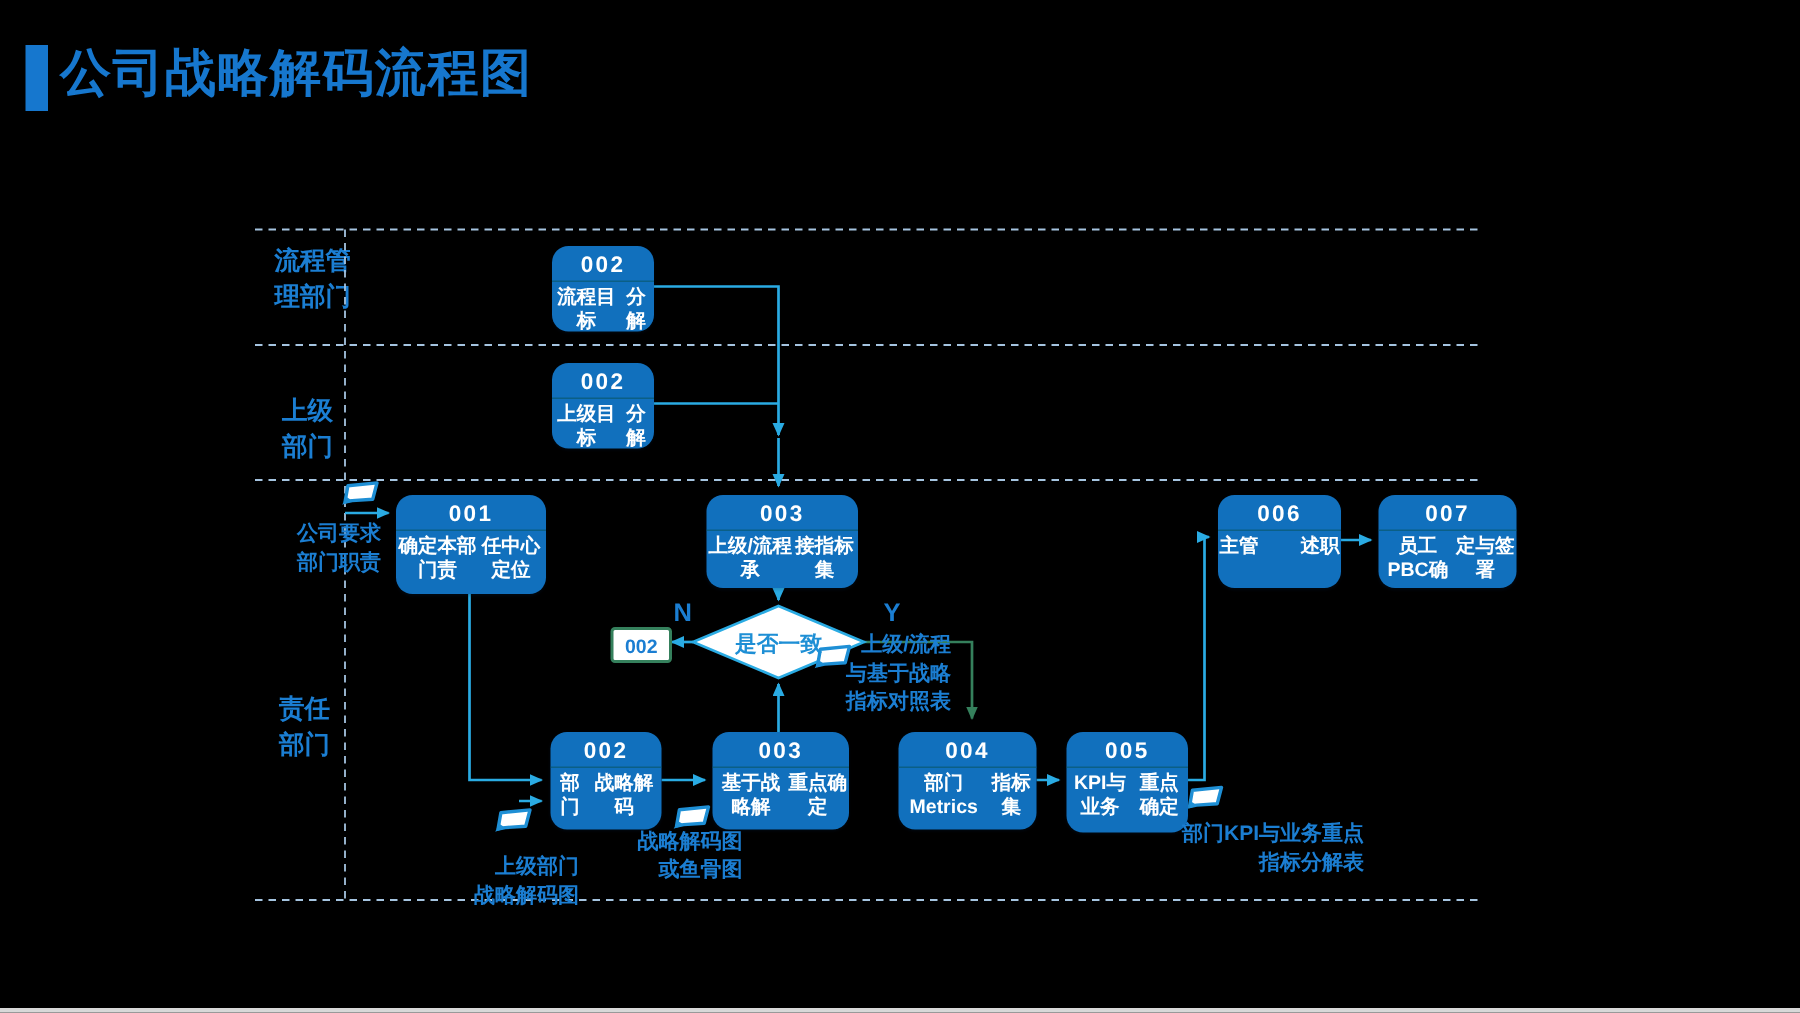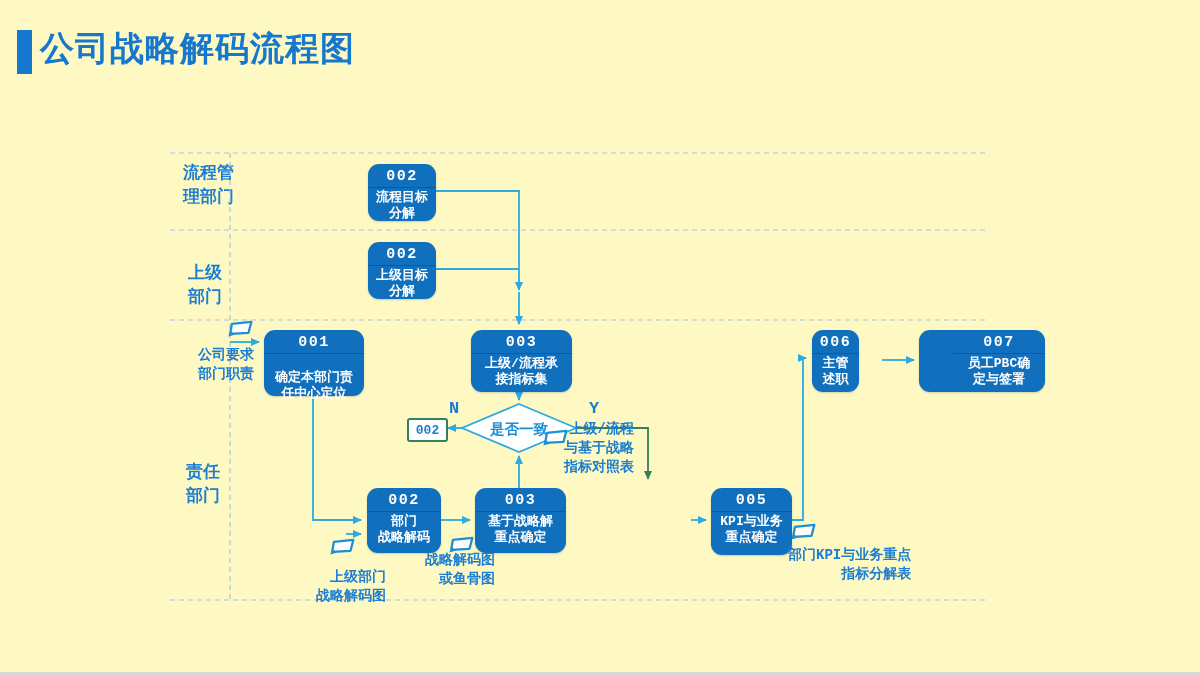"公司战略解码流程图" #canvas { background: #fef9c3 -> #000000; font-family: Liberation Mono, monospace -> Liberation Sans, sans-serif }
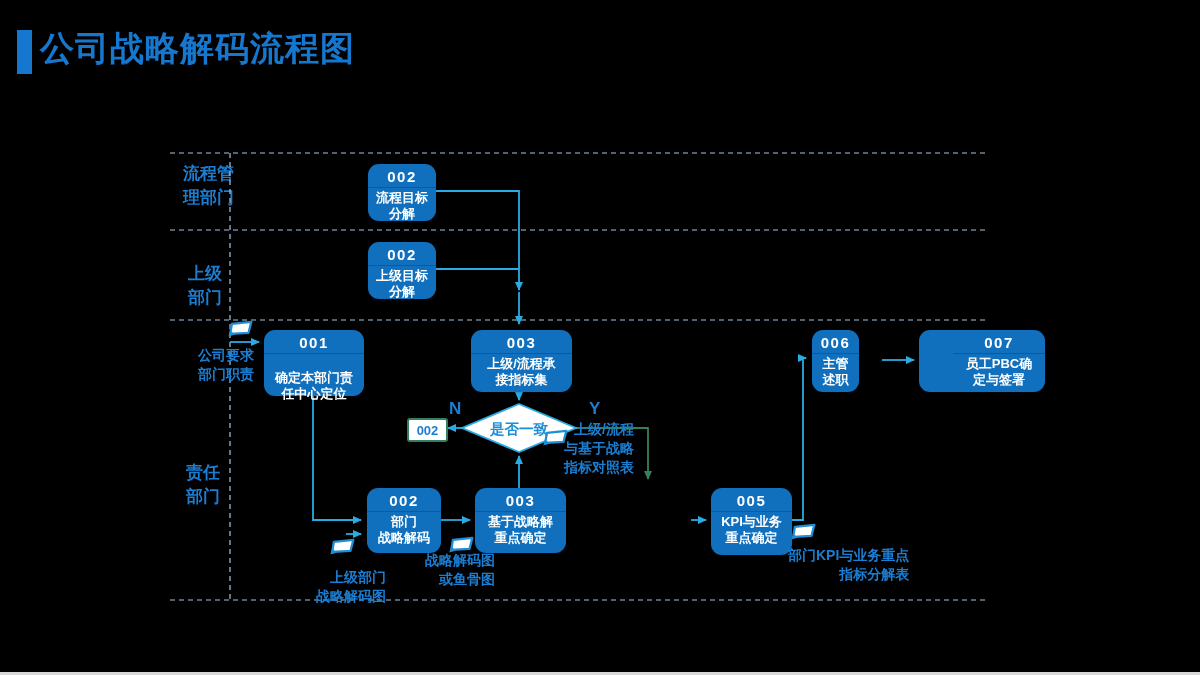"流程目标" .node-body { flex-direction: column -> row; justify-content: flex-start -> space-between }
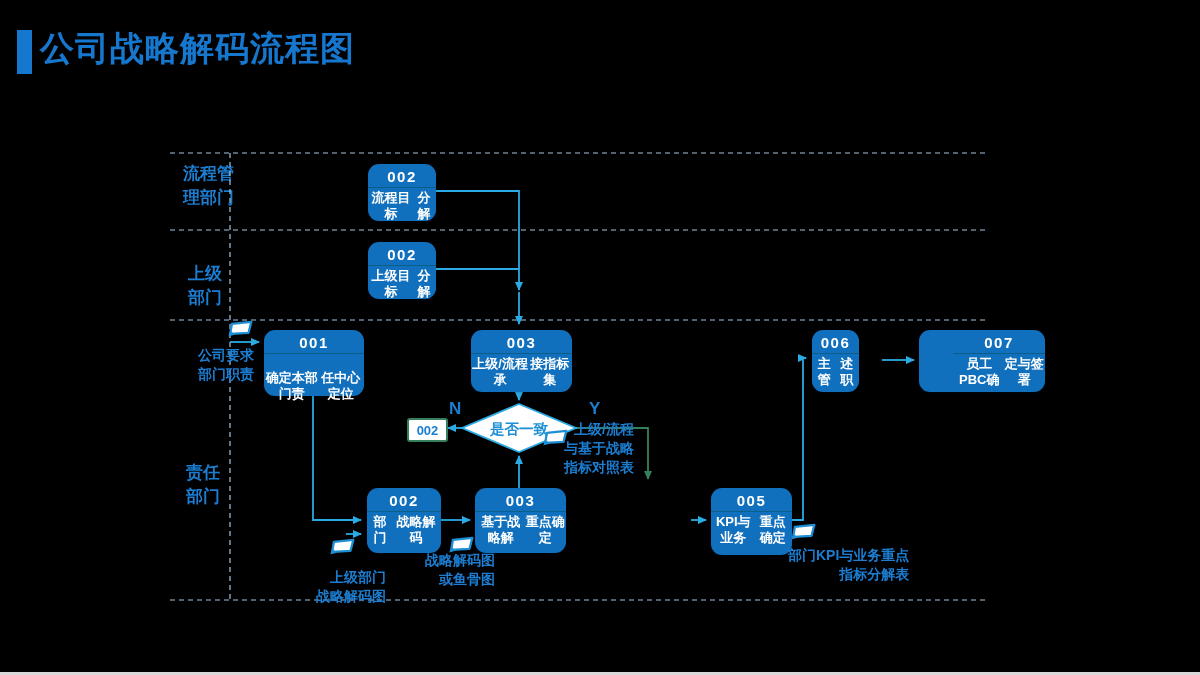"001" div.node { gap: 14px -> none }
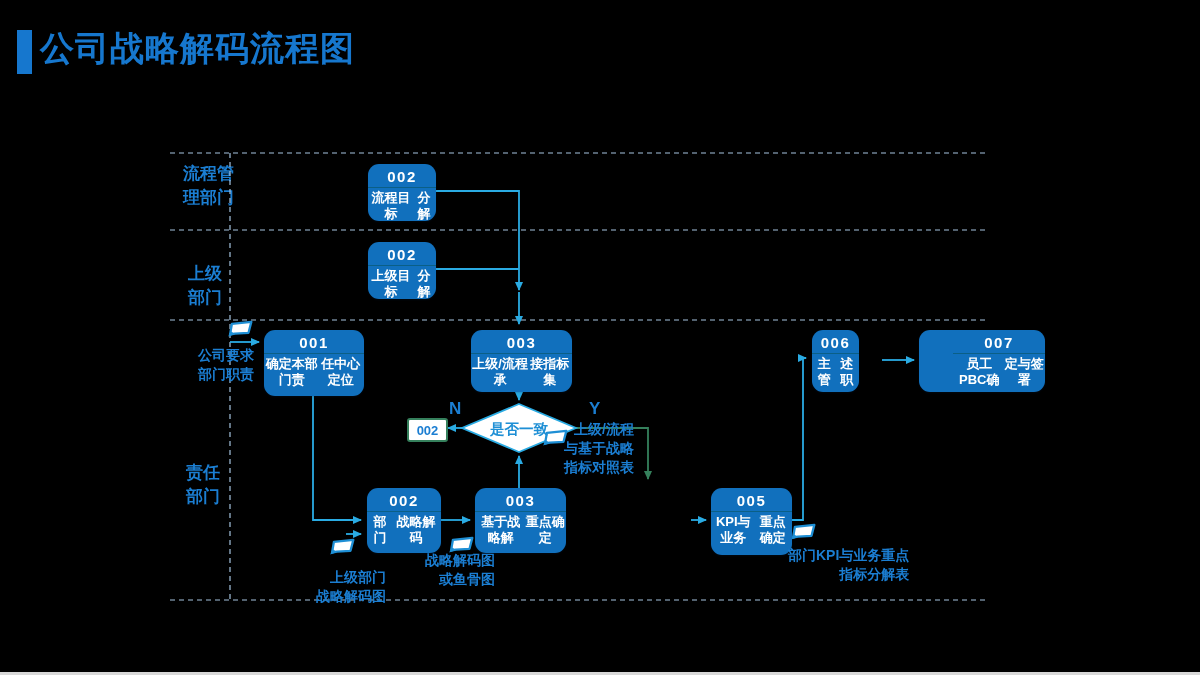"006" div.node { width: 47px -> 82px }
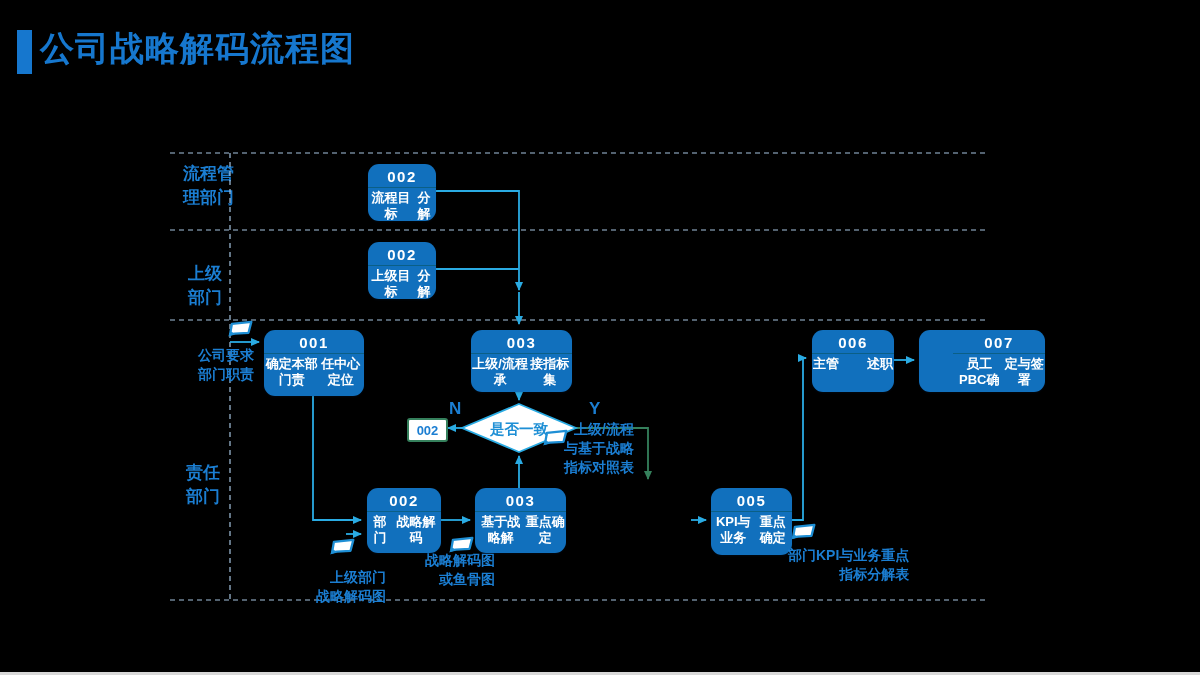"007" div.node { padding-left: 34px -> none }
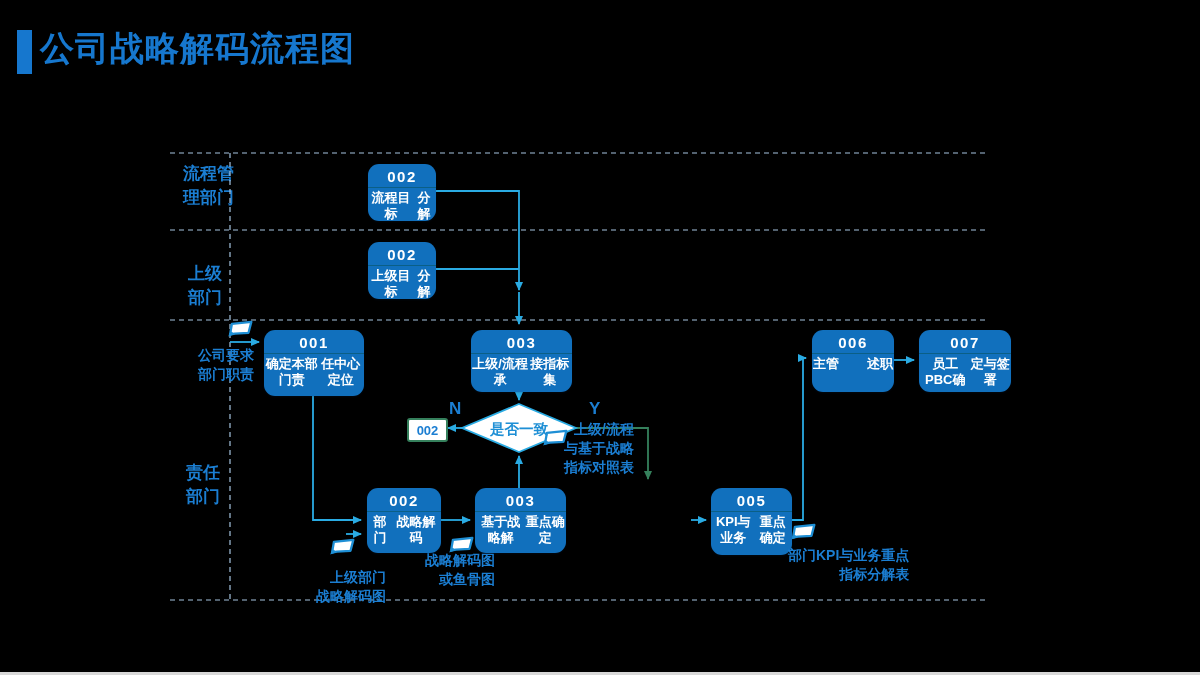"004" div.node { html: none -> <div> <div>004</div> <div> <div>部门Metrics</div> <div>指标集</div> </div> </div> }
